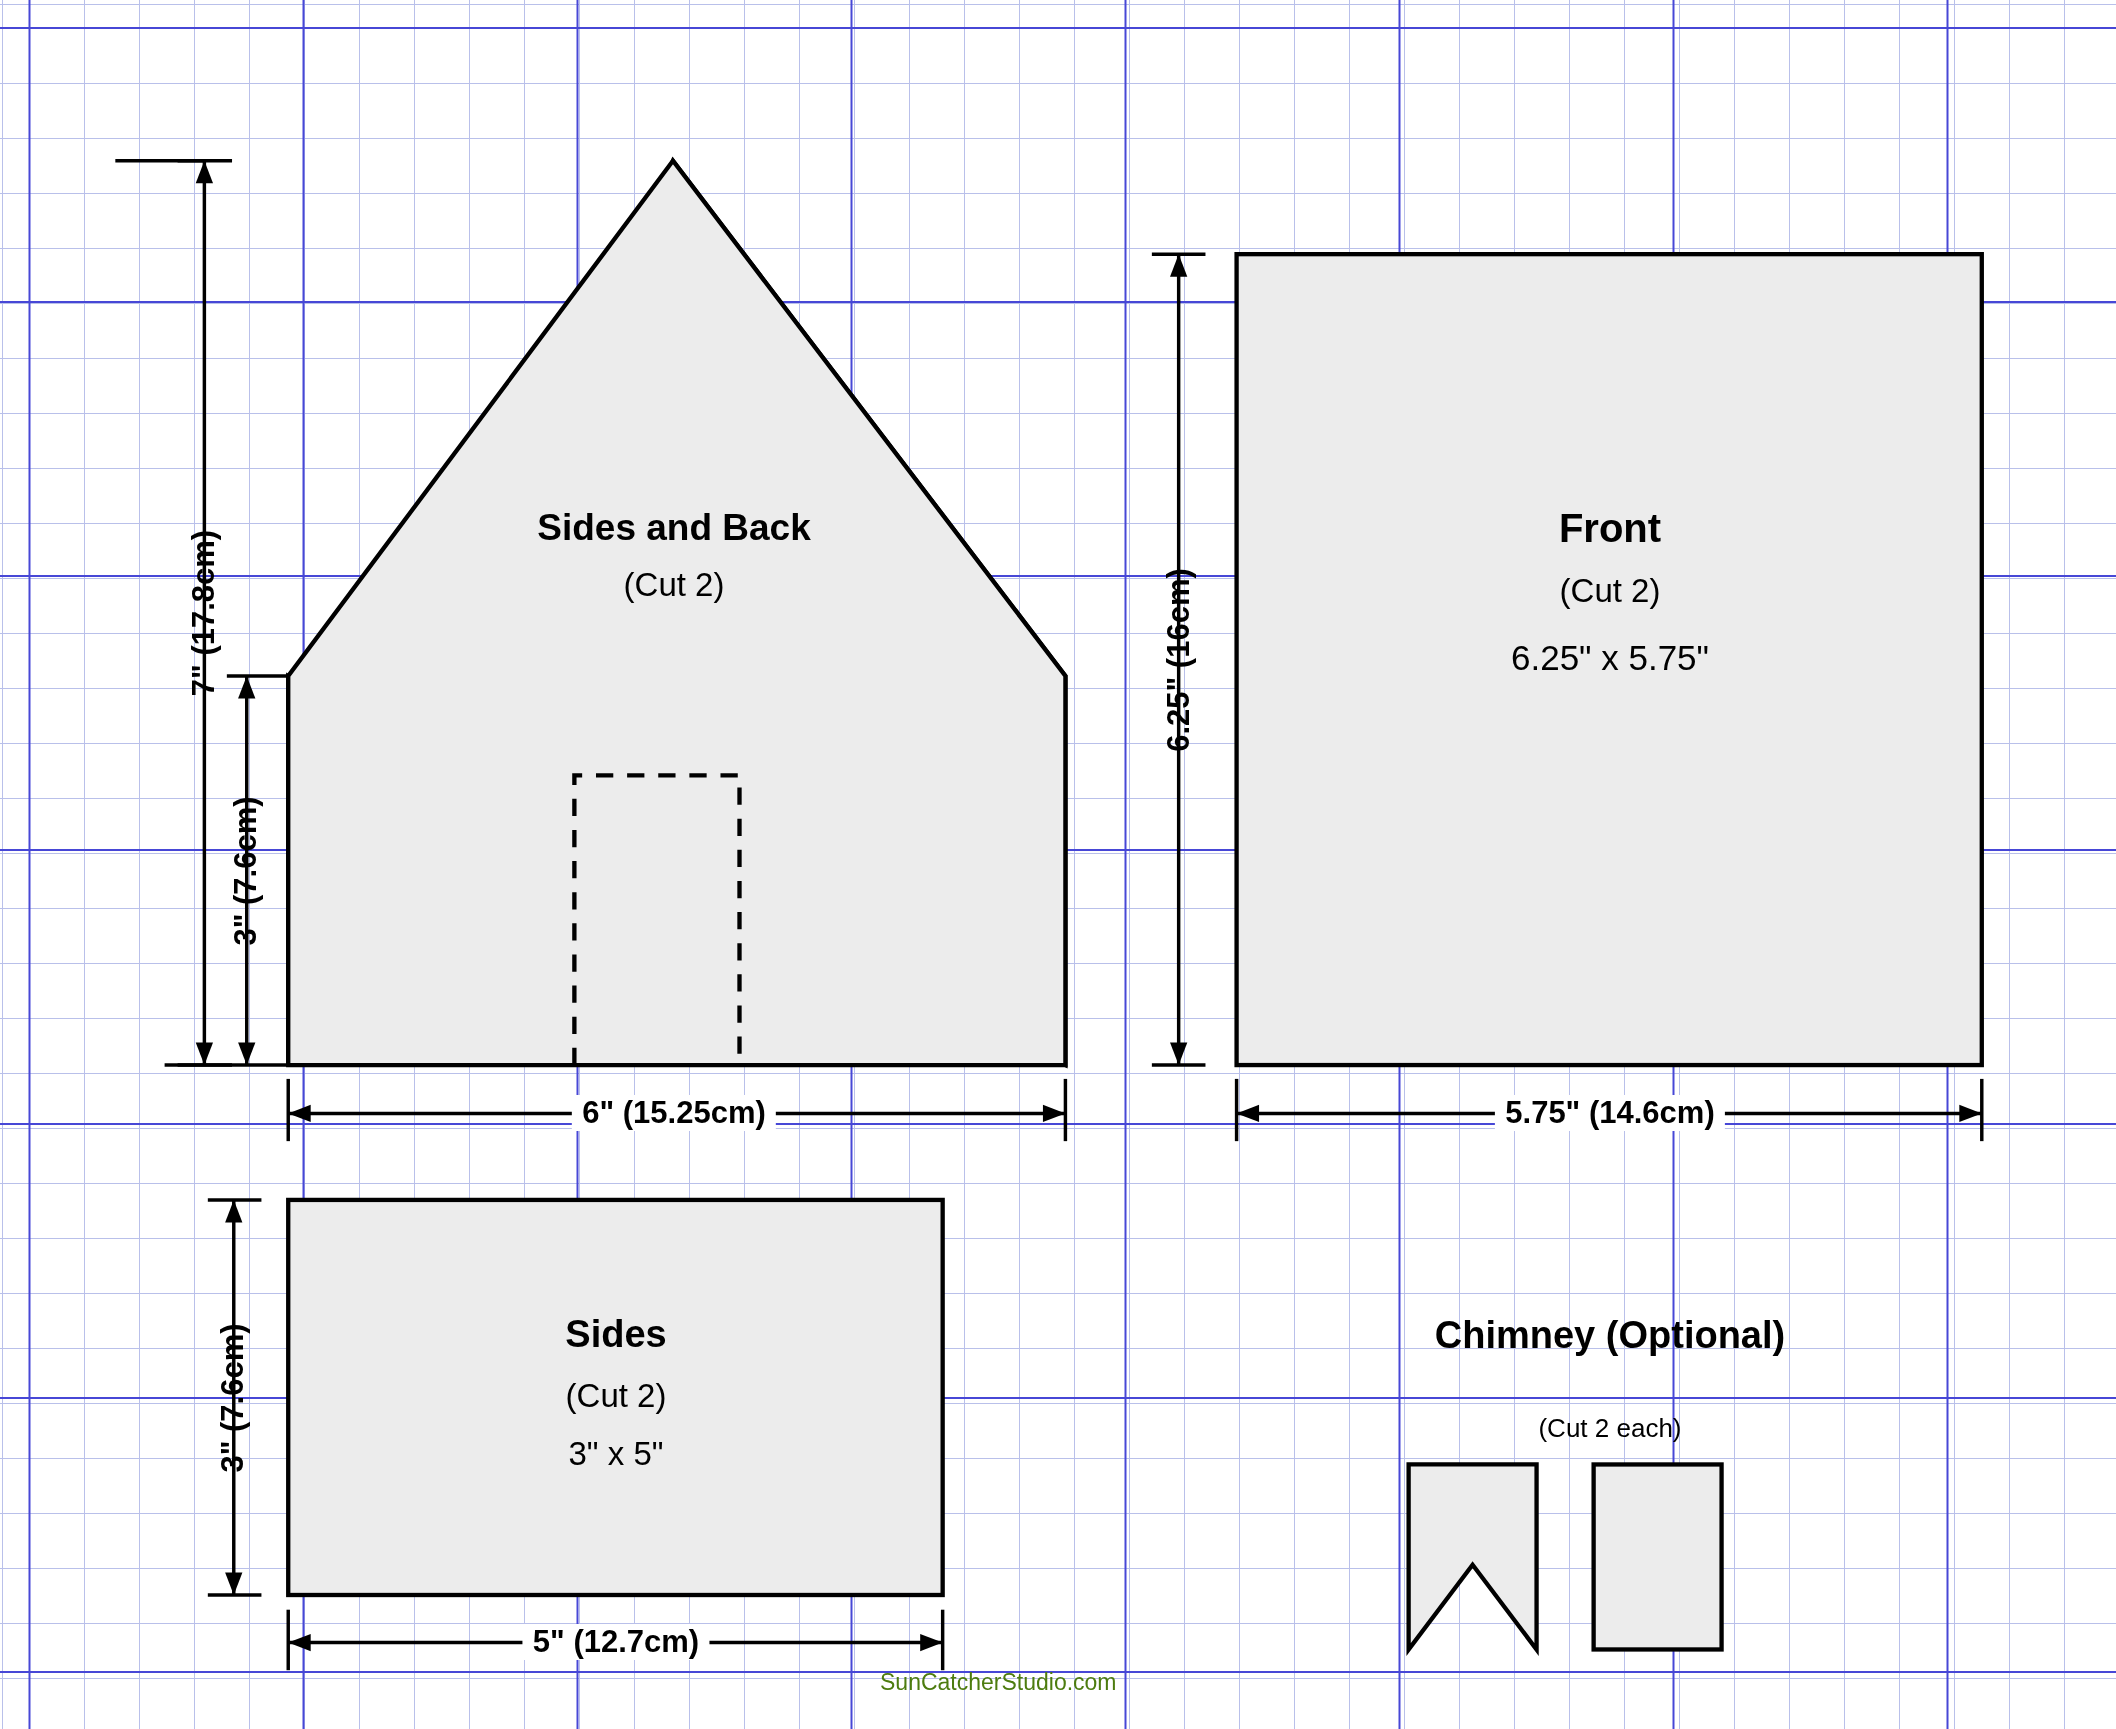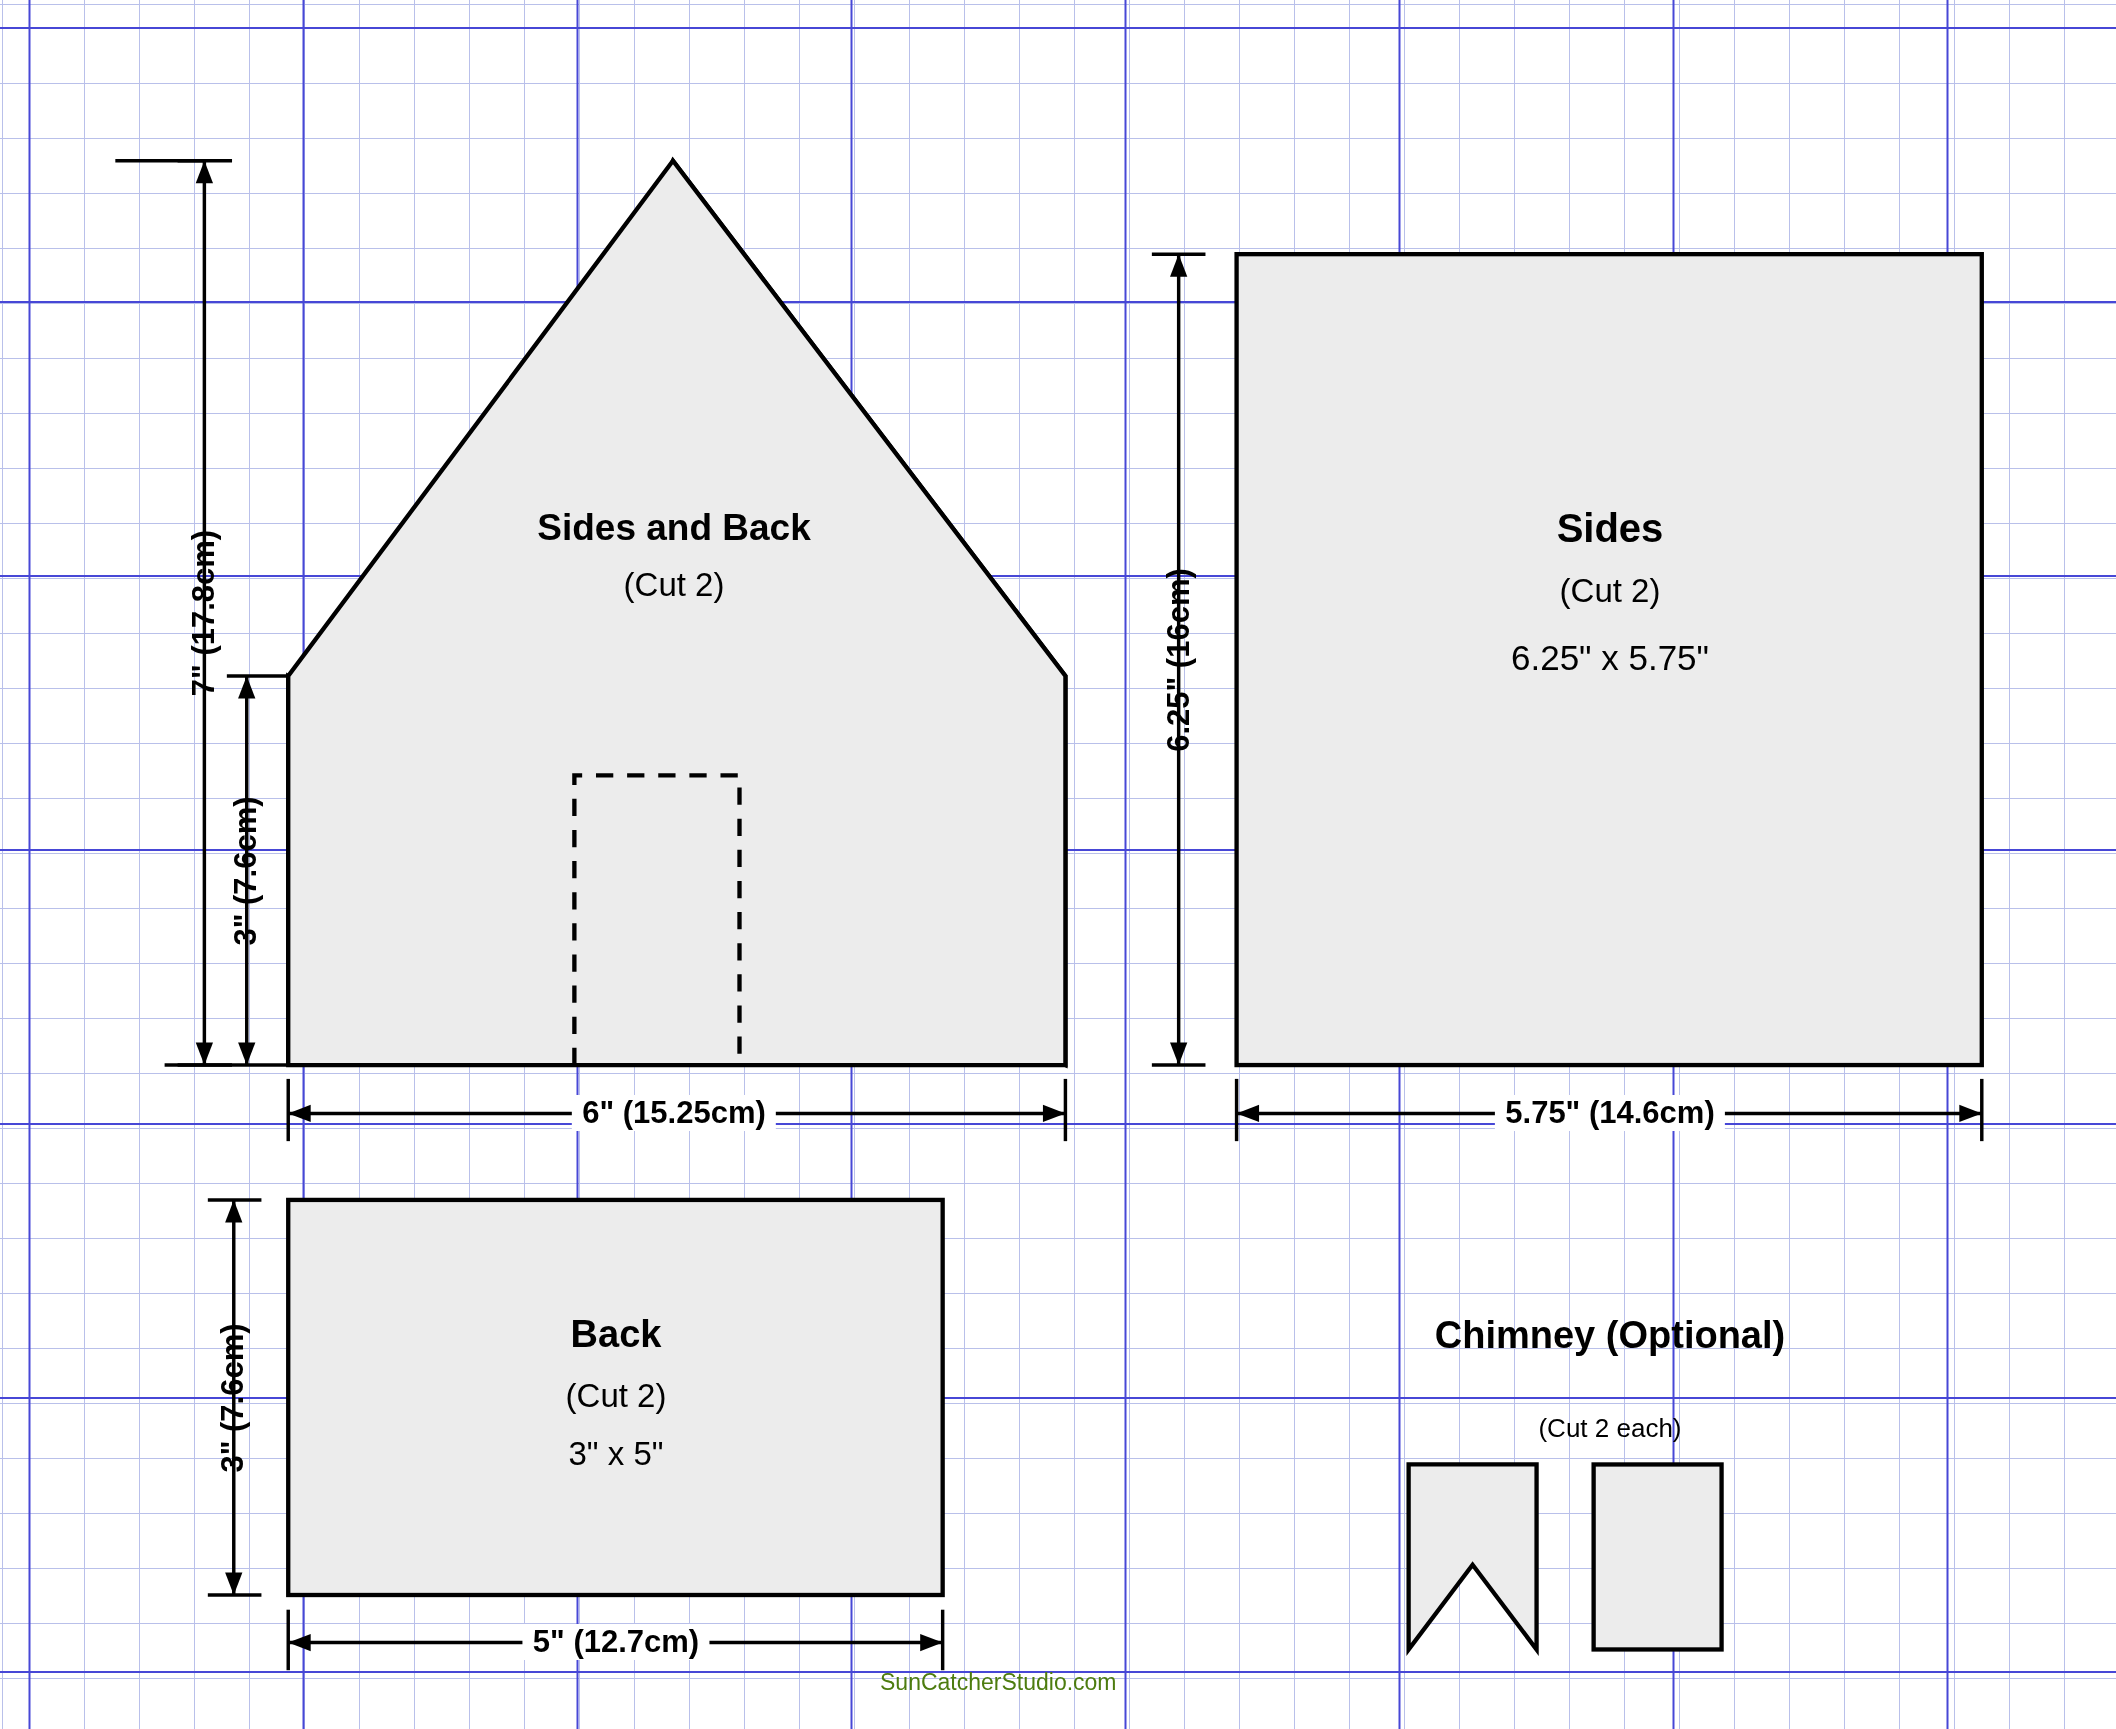"Sides" div.lbl { text: Sides -> Front }
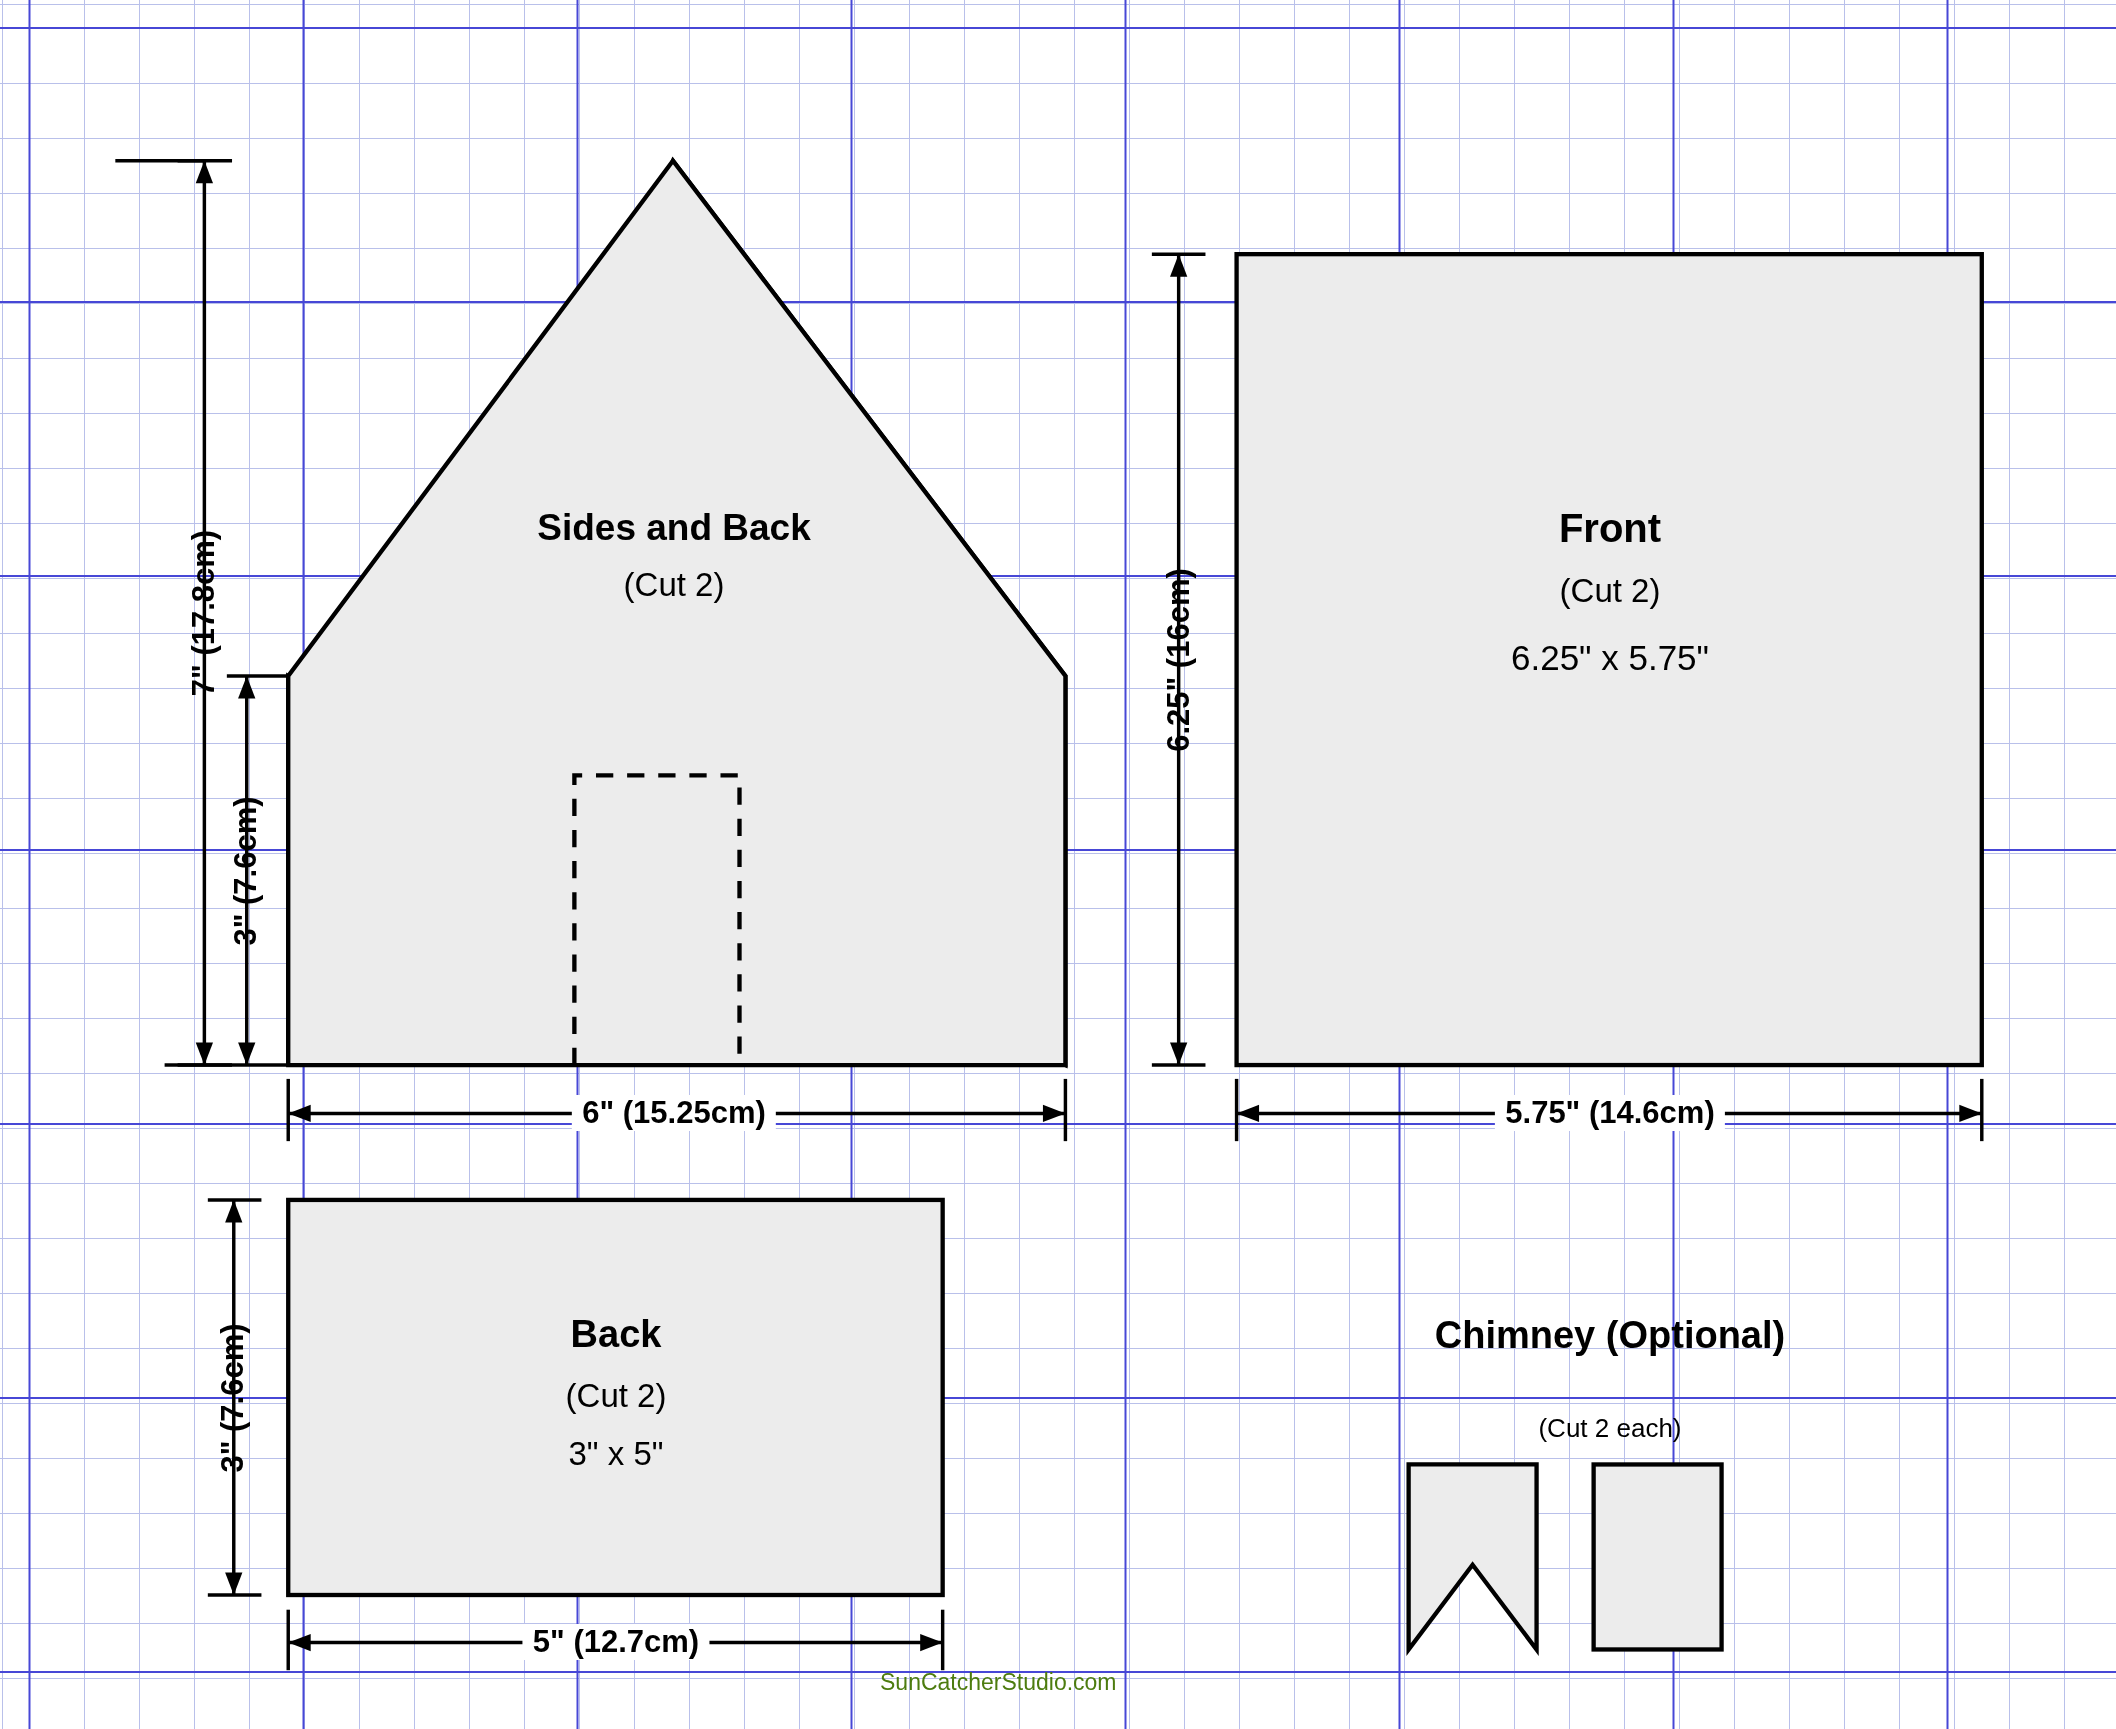"Back" div.lbl { text: Back -> Sides }
